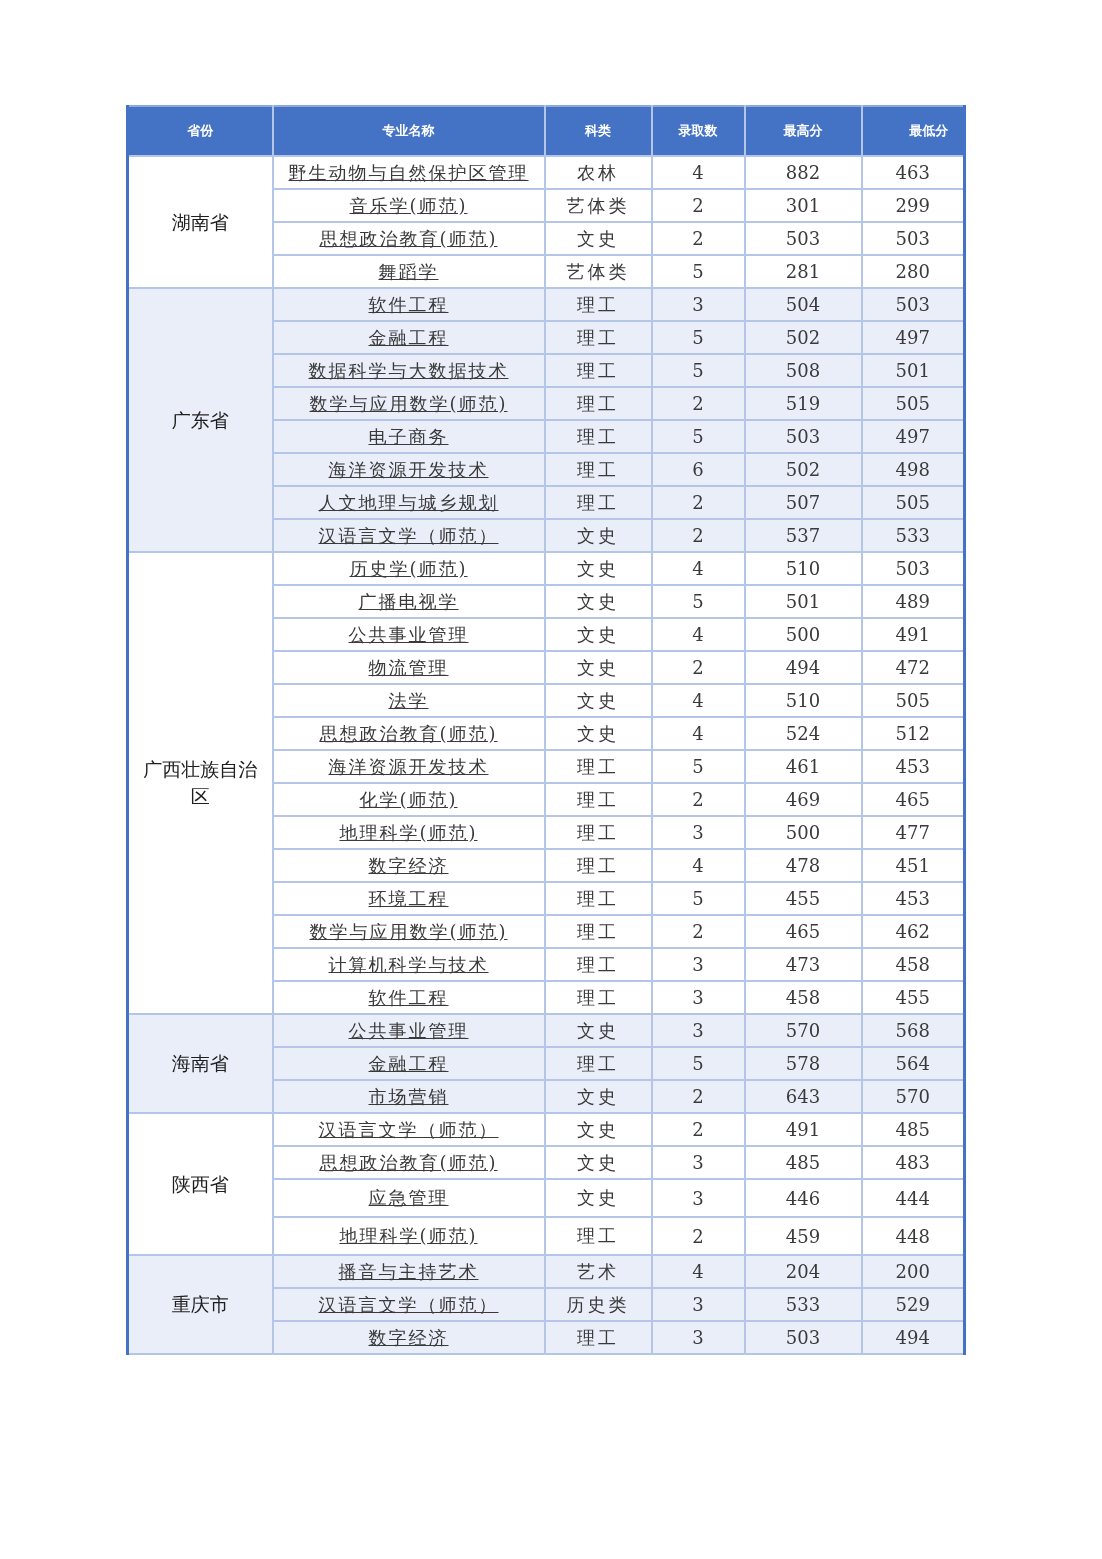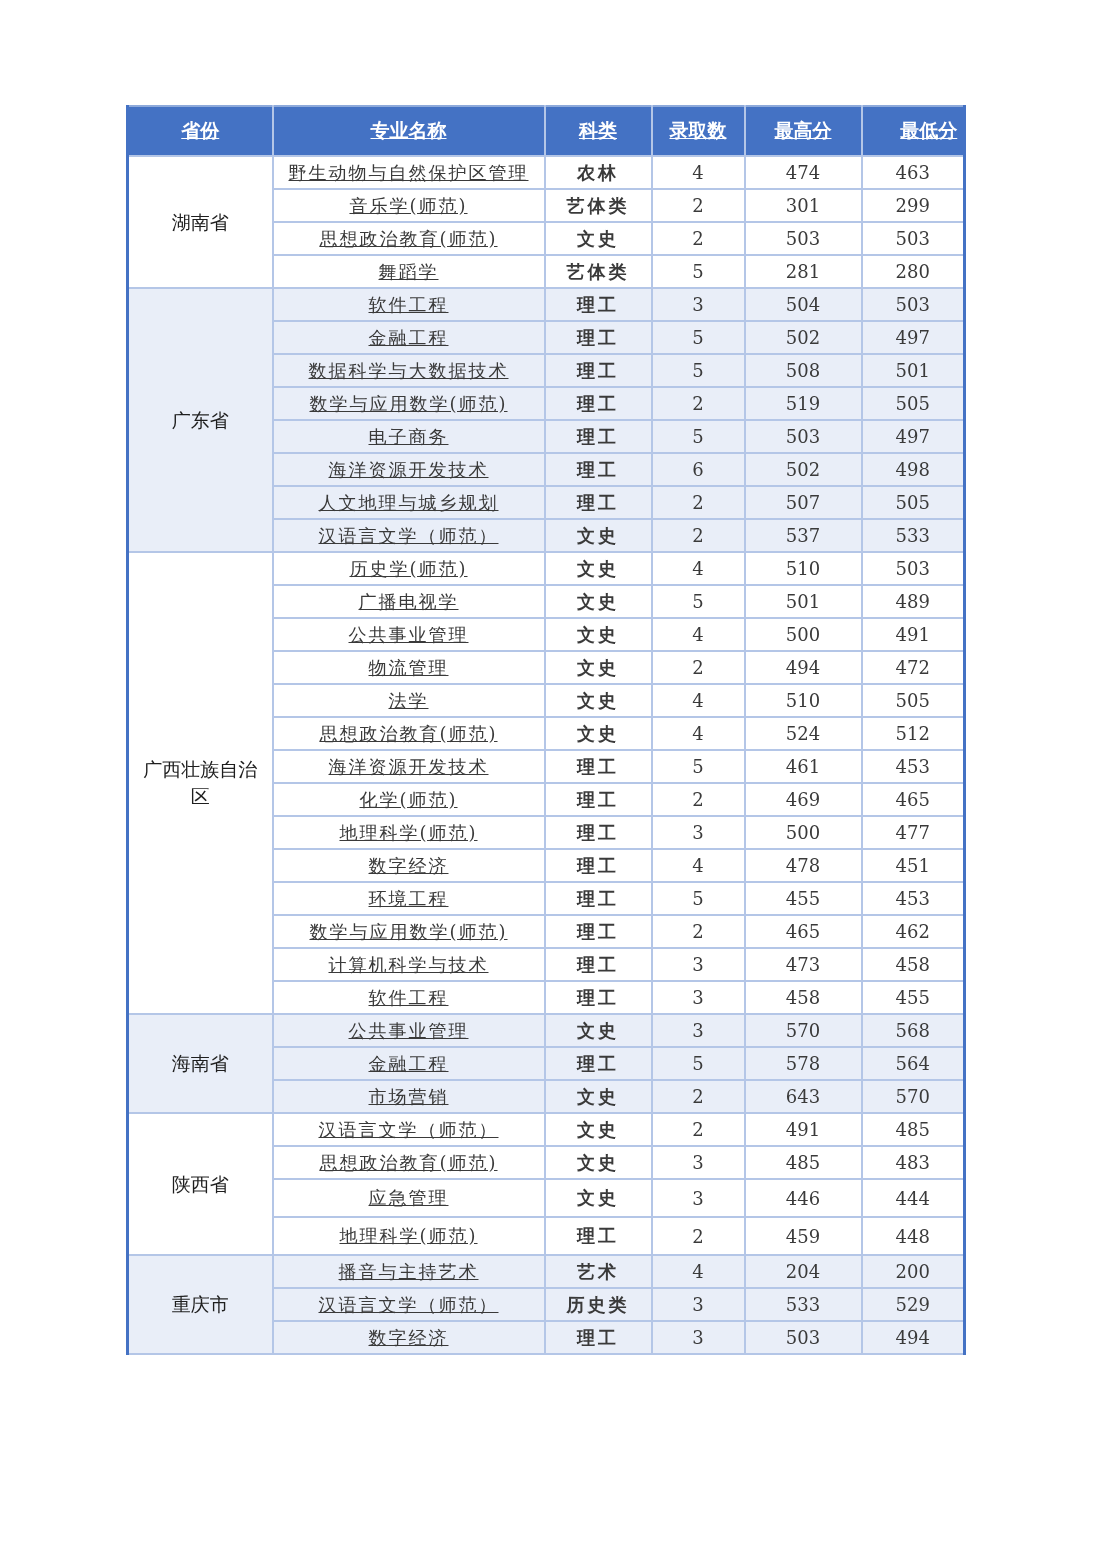"省份" th { font-size: 19px -> 13px; text-decoration: underline -> none }
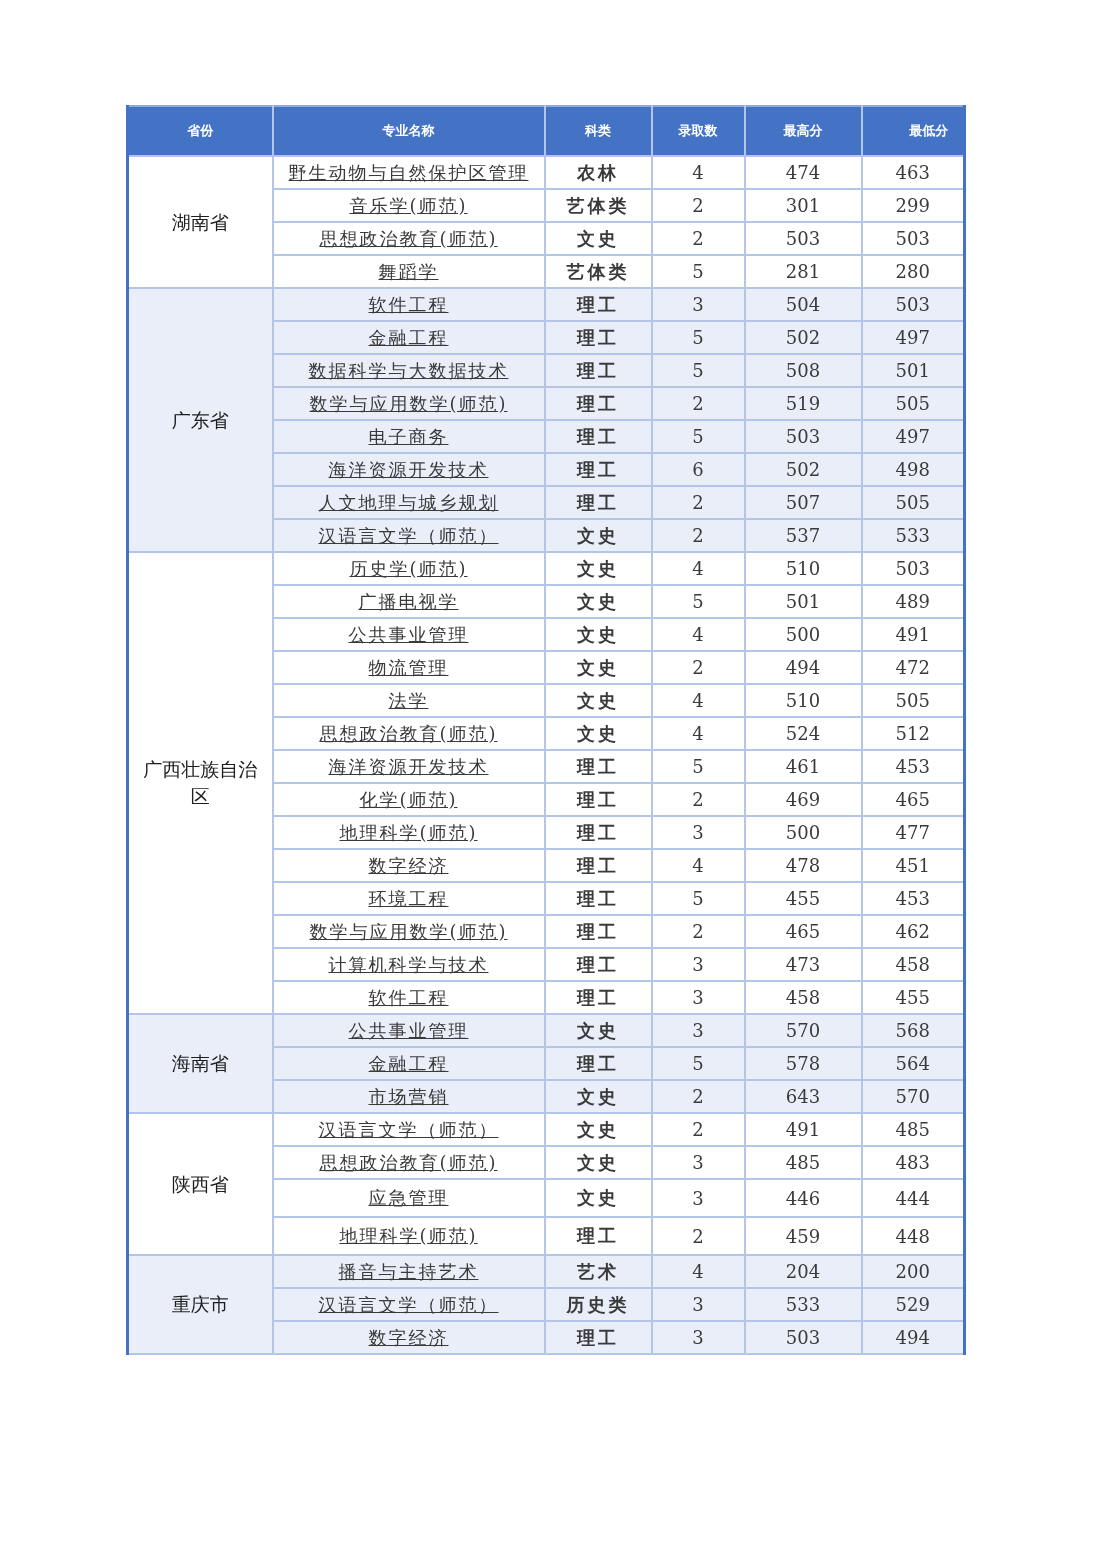"农林" td.cat { font-weight: bold -> none }
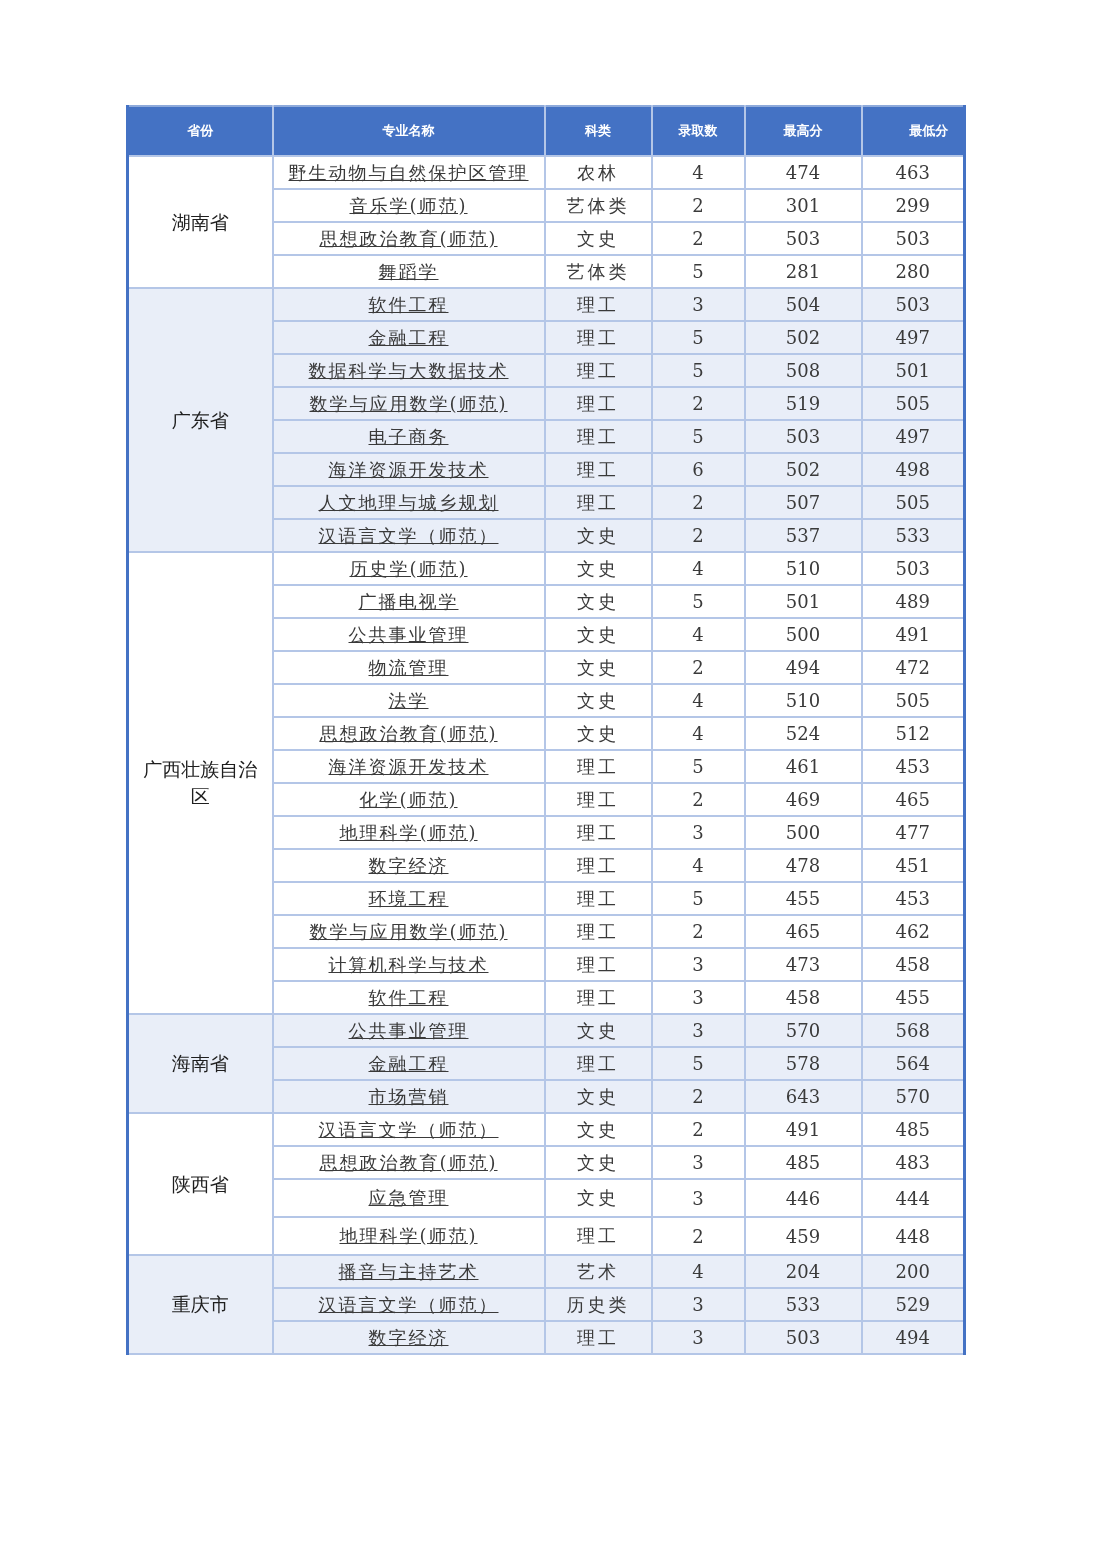"474" td { text: 474 -> 882 }
